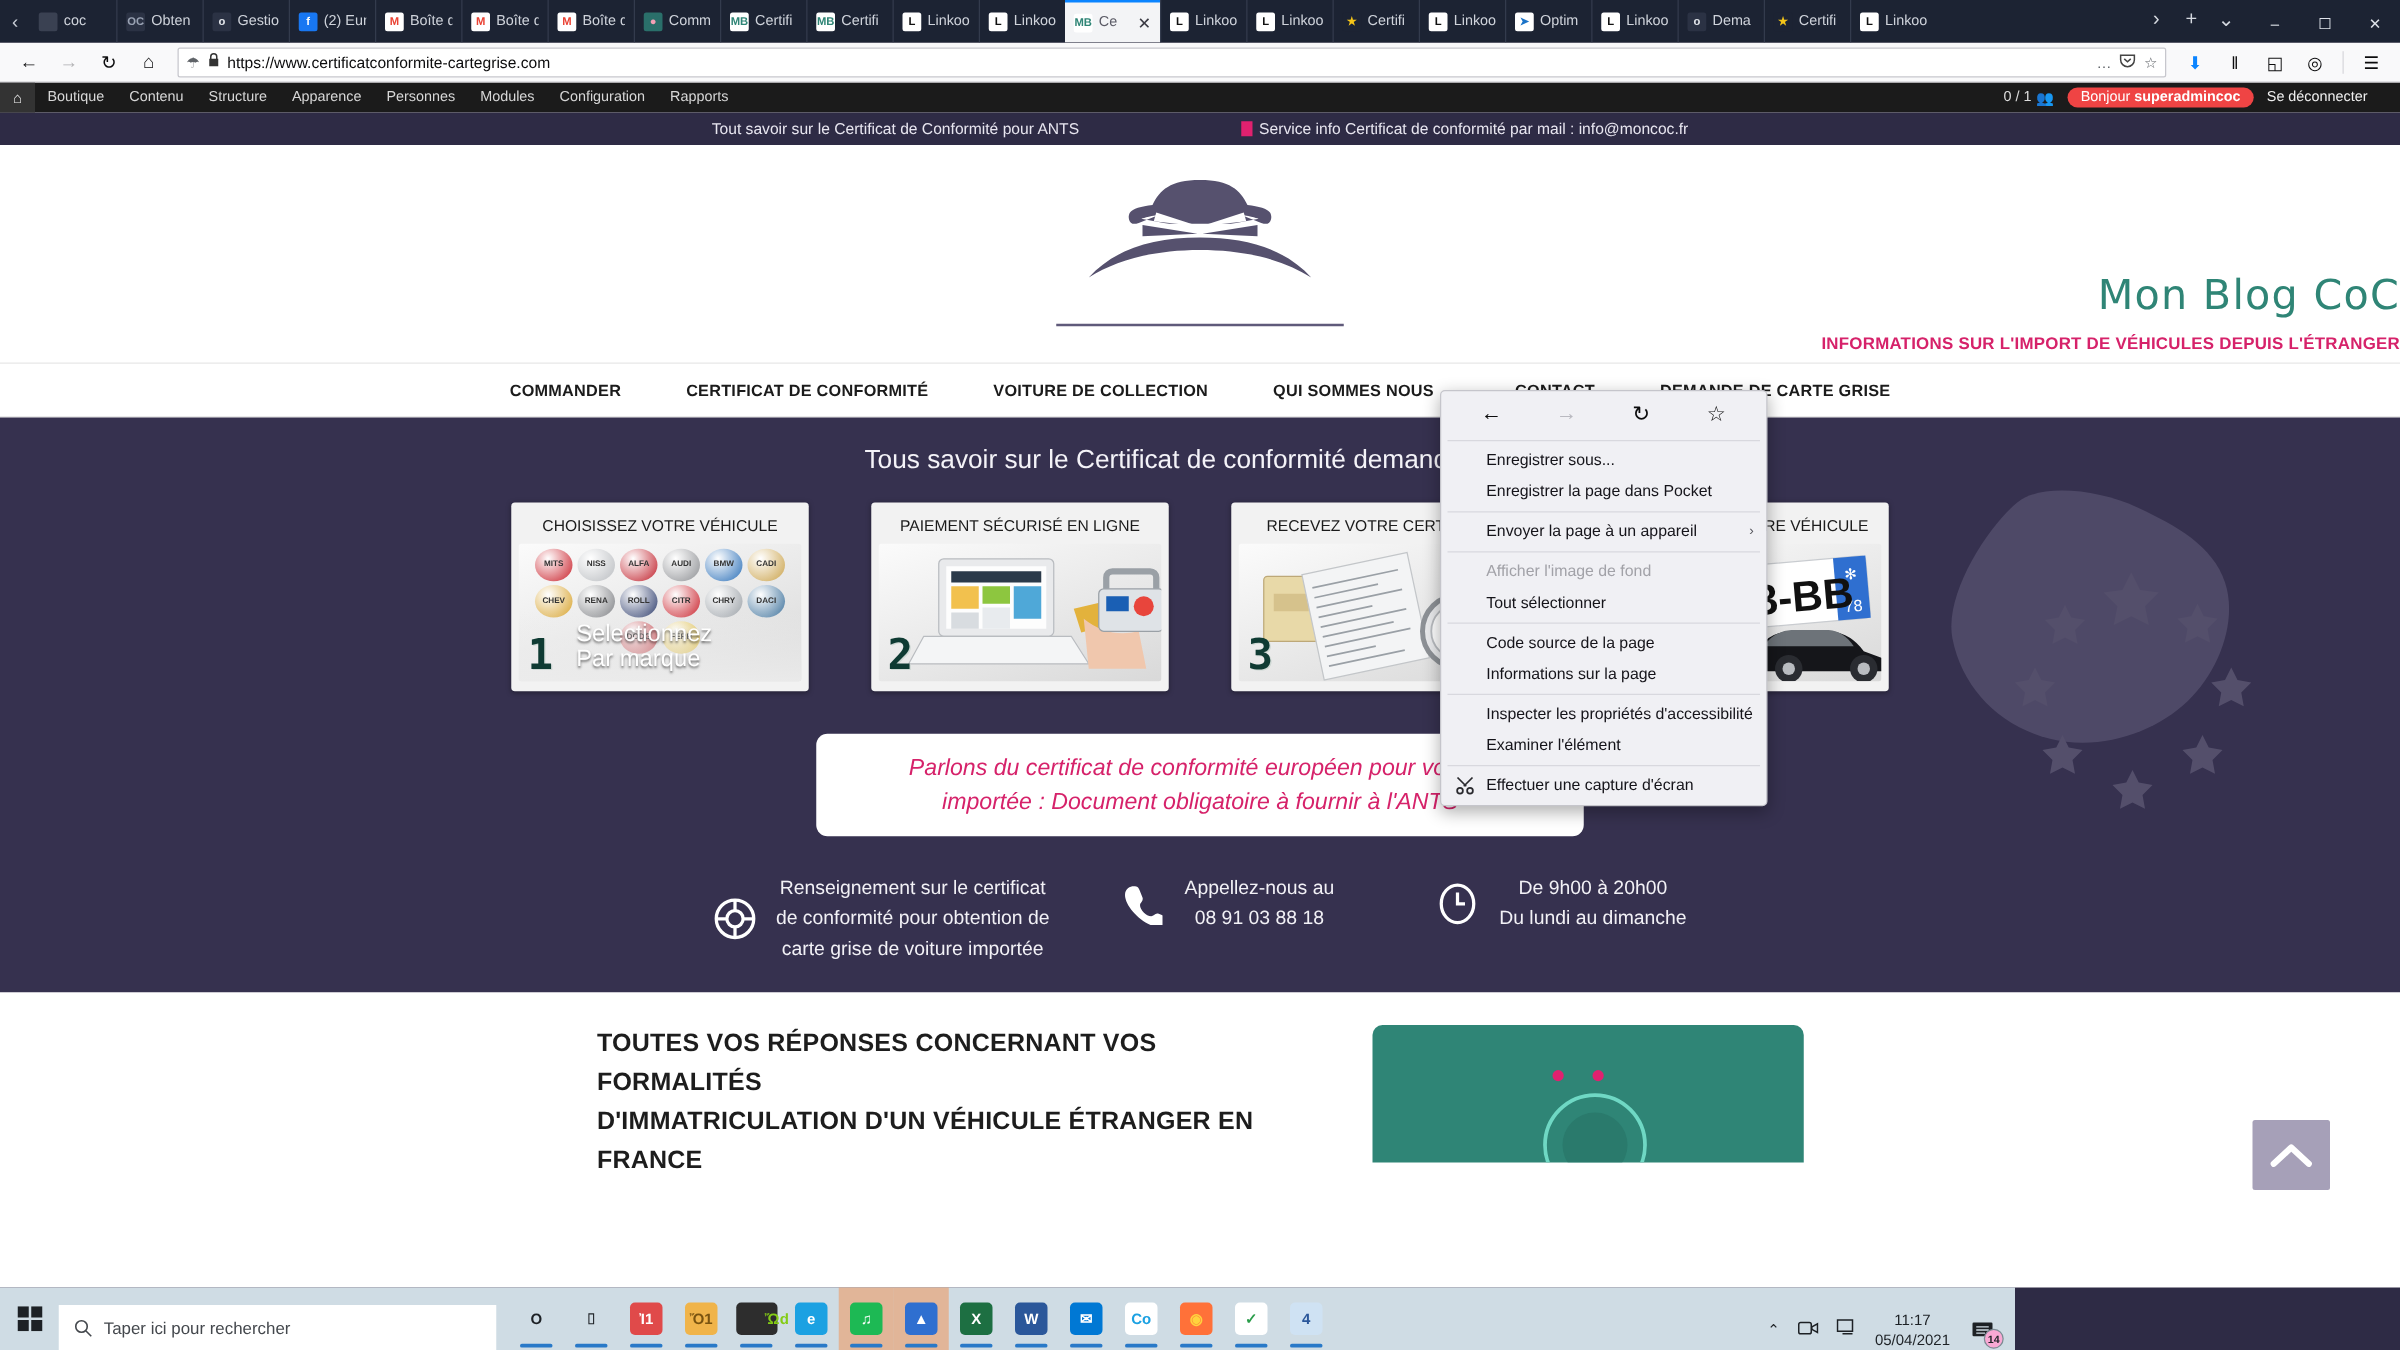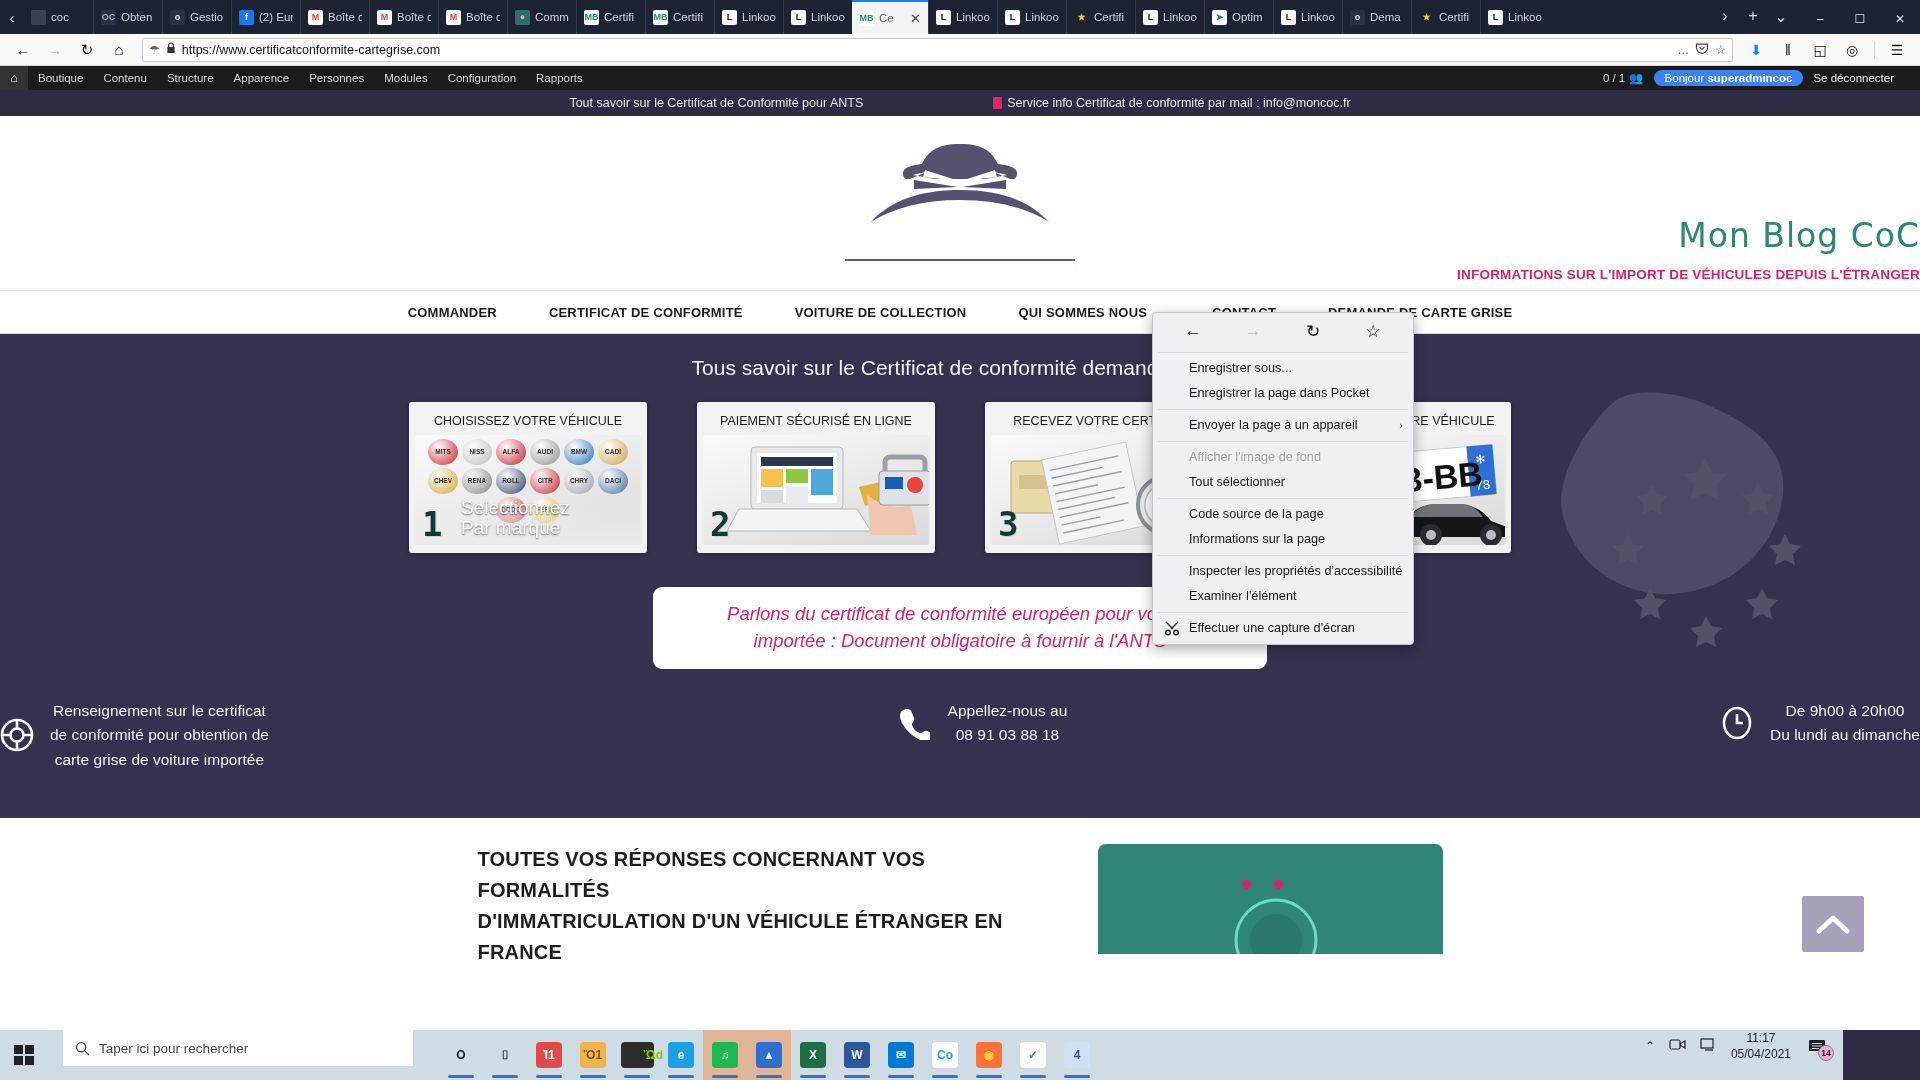"Bonjour superadmincoc" .admin-greet { background: #3b82f6 -> #ef4444 }
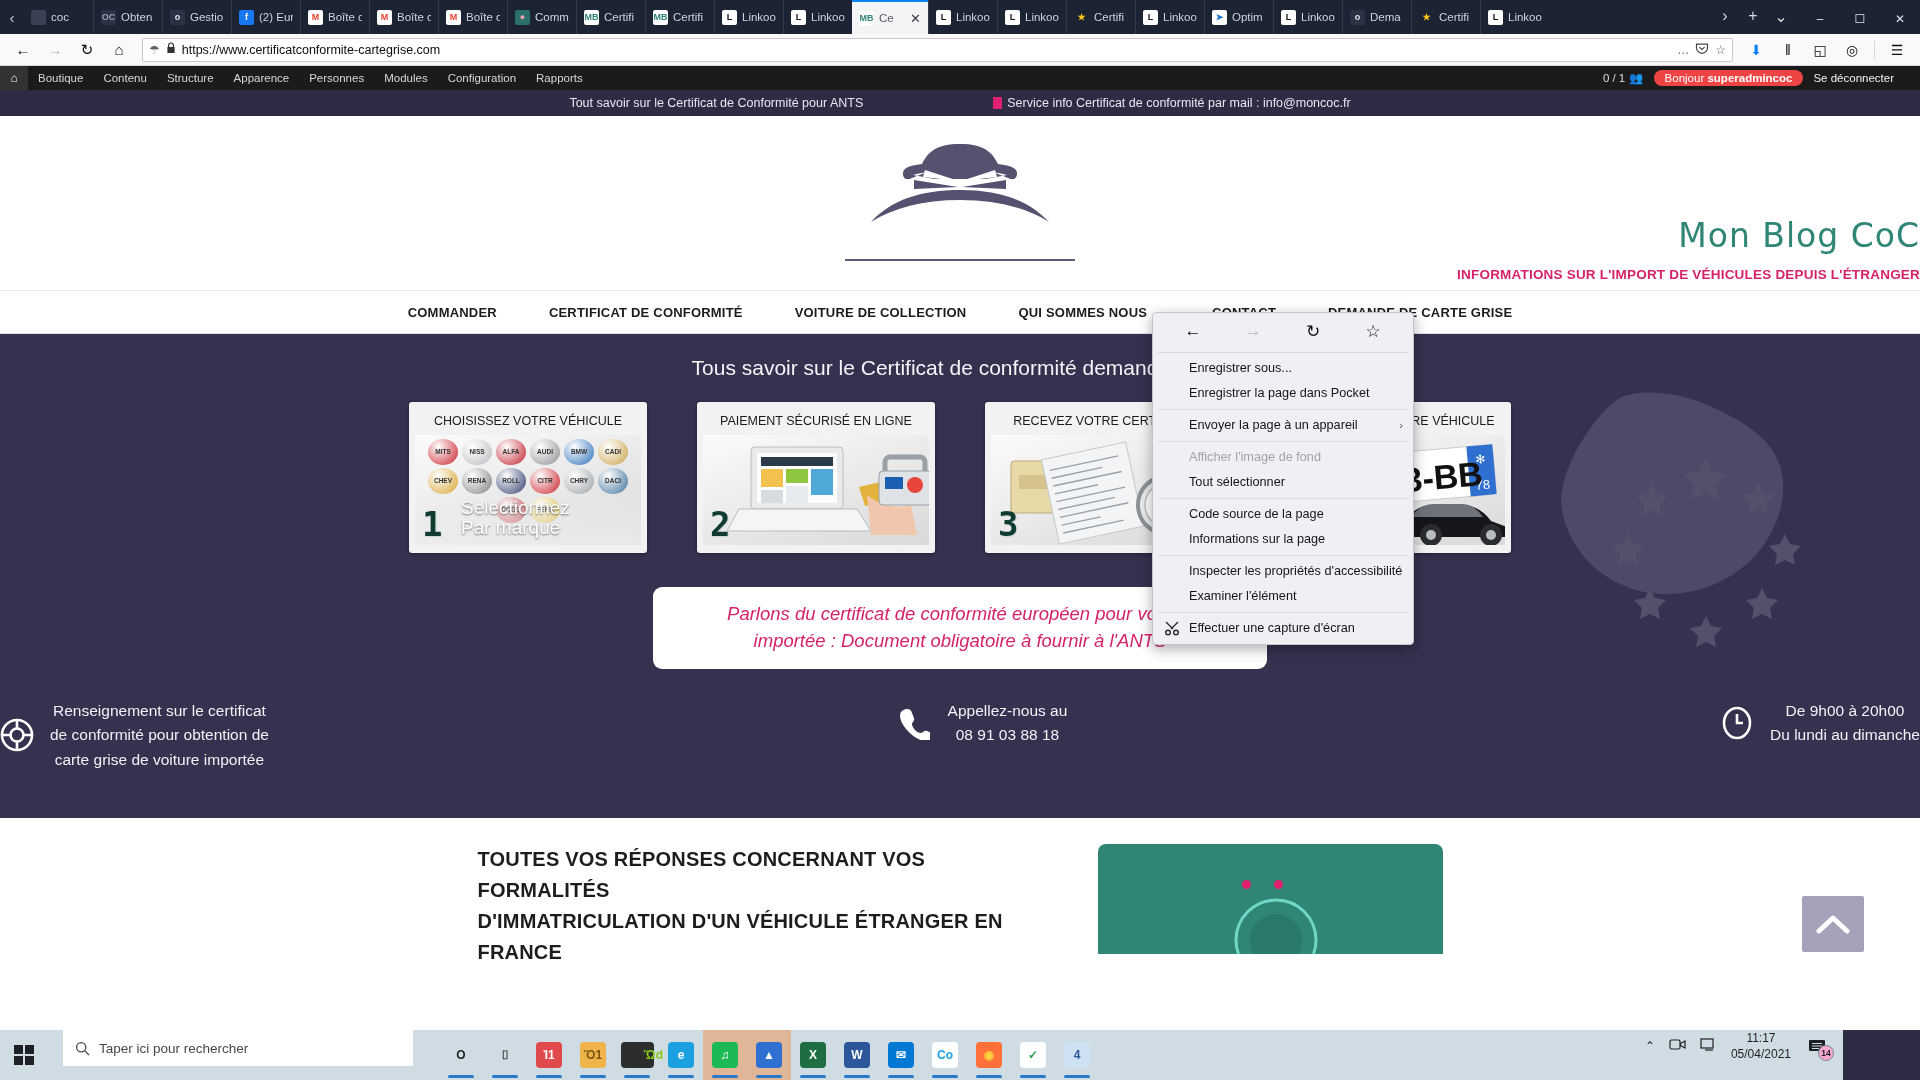"Renseignement sur le certificat" .info-row { justify-content: space-between -> center; padding: 0 0 46px -> 0 0 22px }
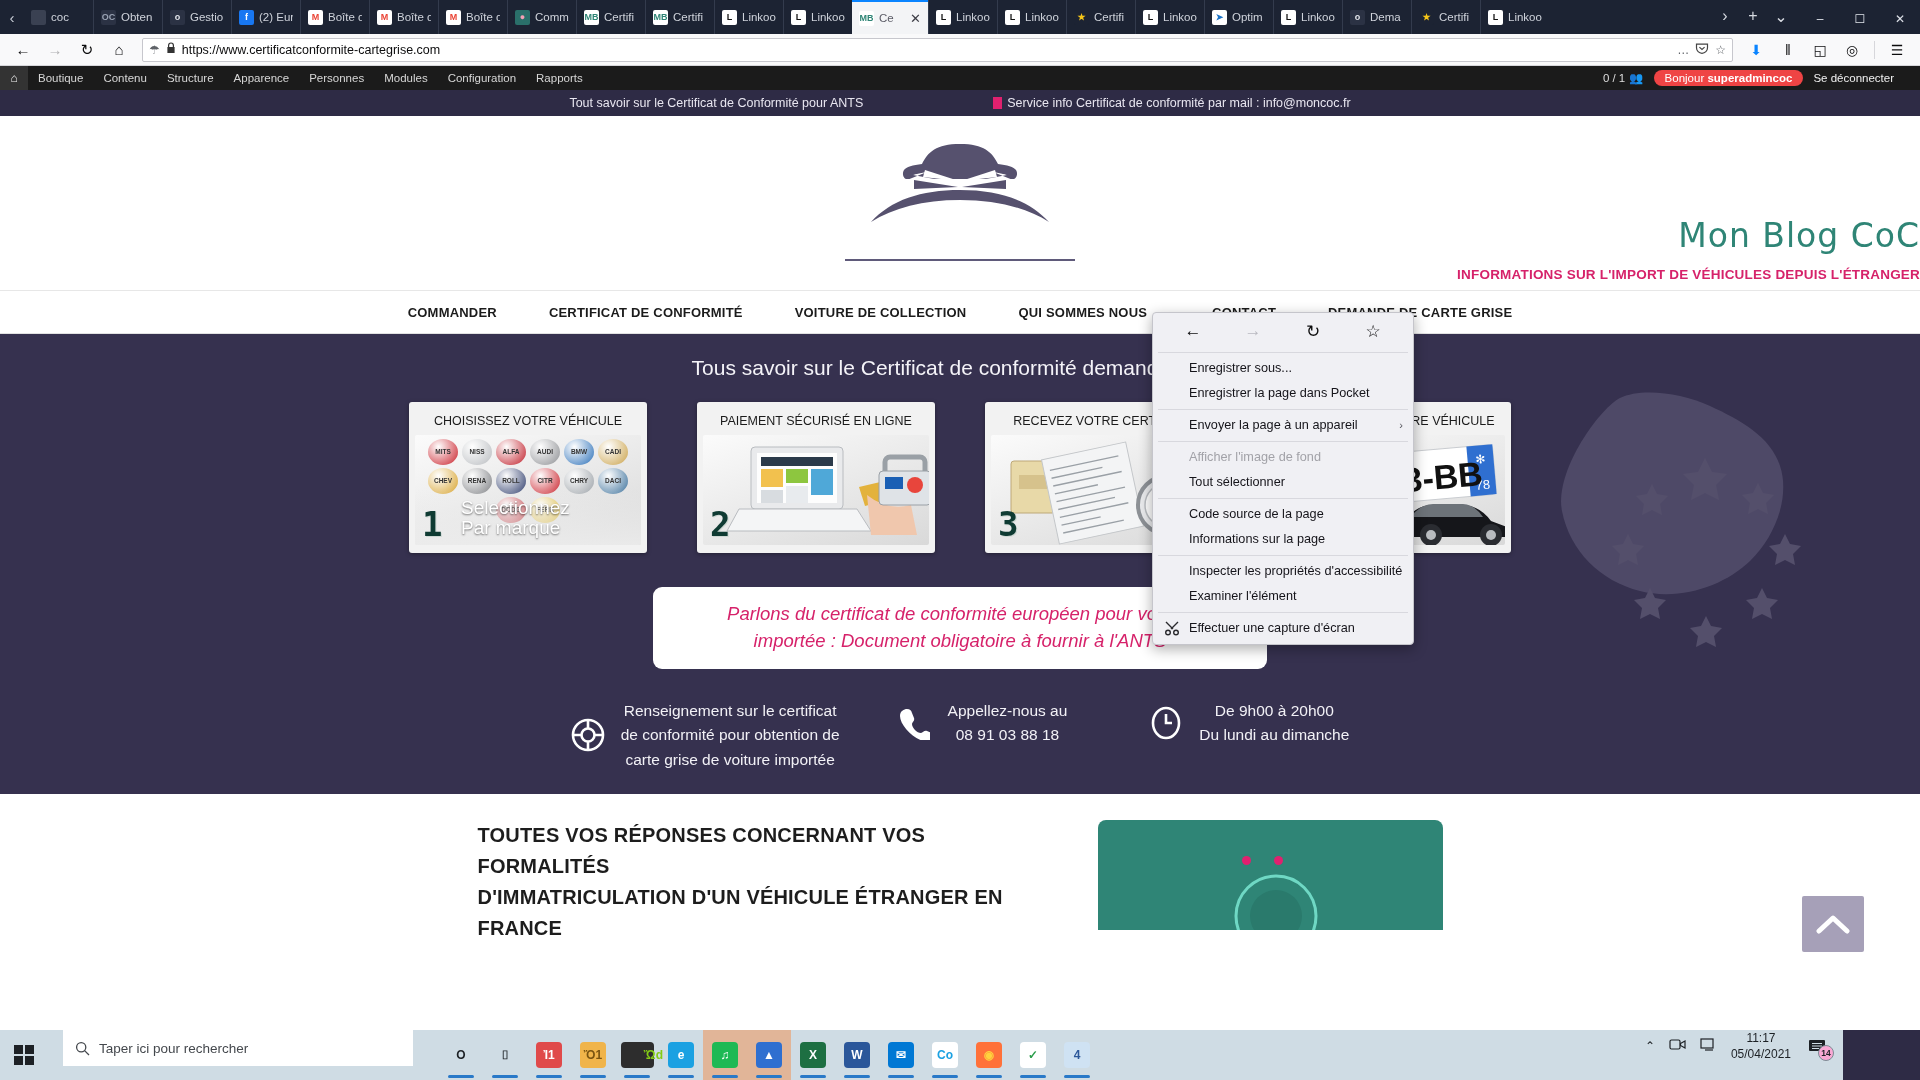"Taper ici pour rechercher" #taskbar { align-items: flex-start -> flex-end; gap: 16px -> 0; width: 1843px -> 1612px }
